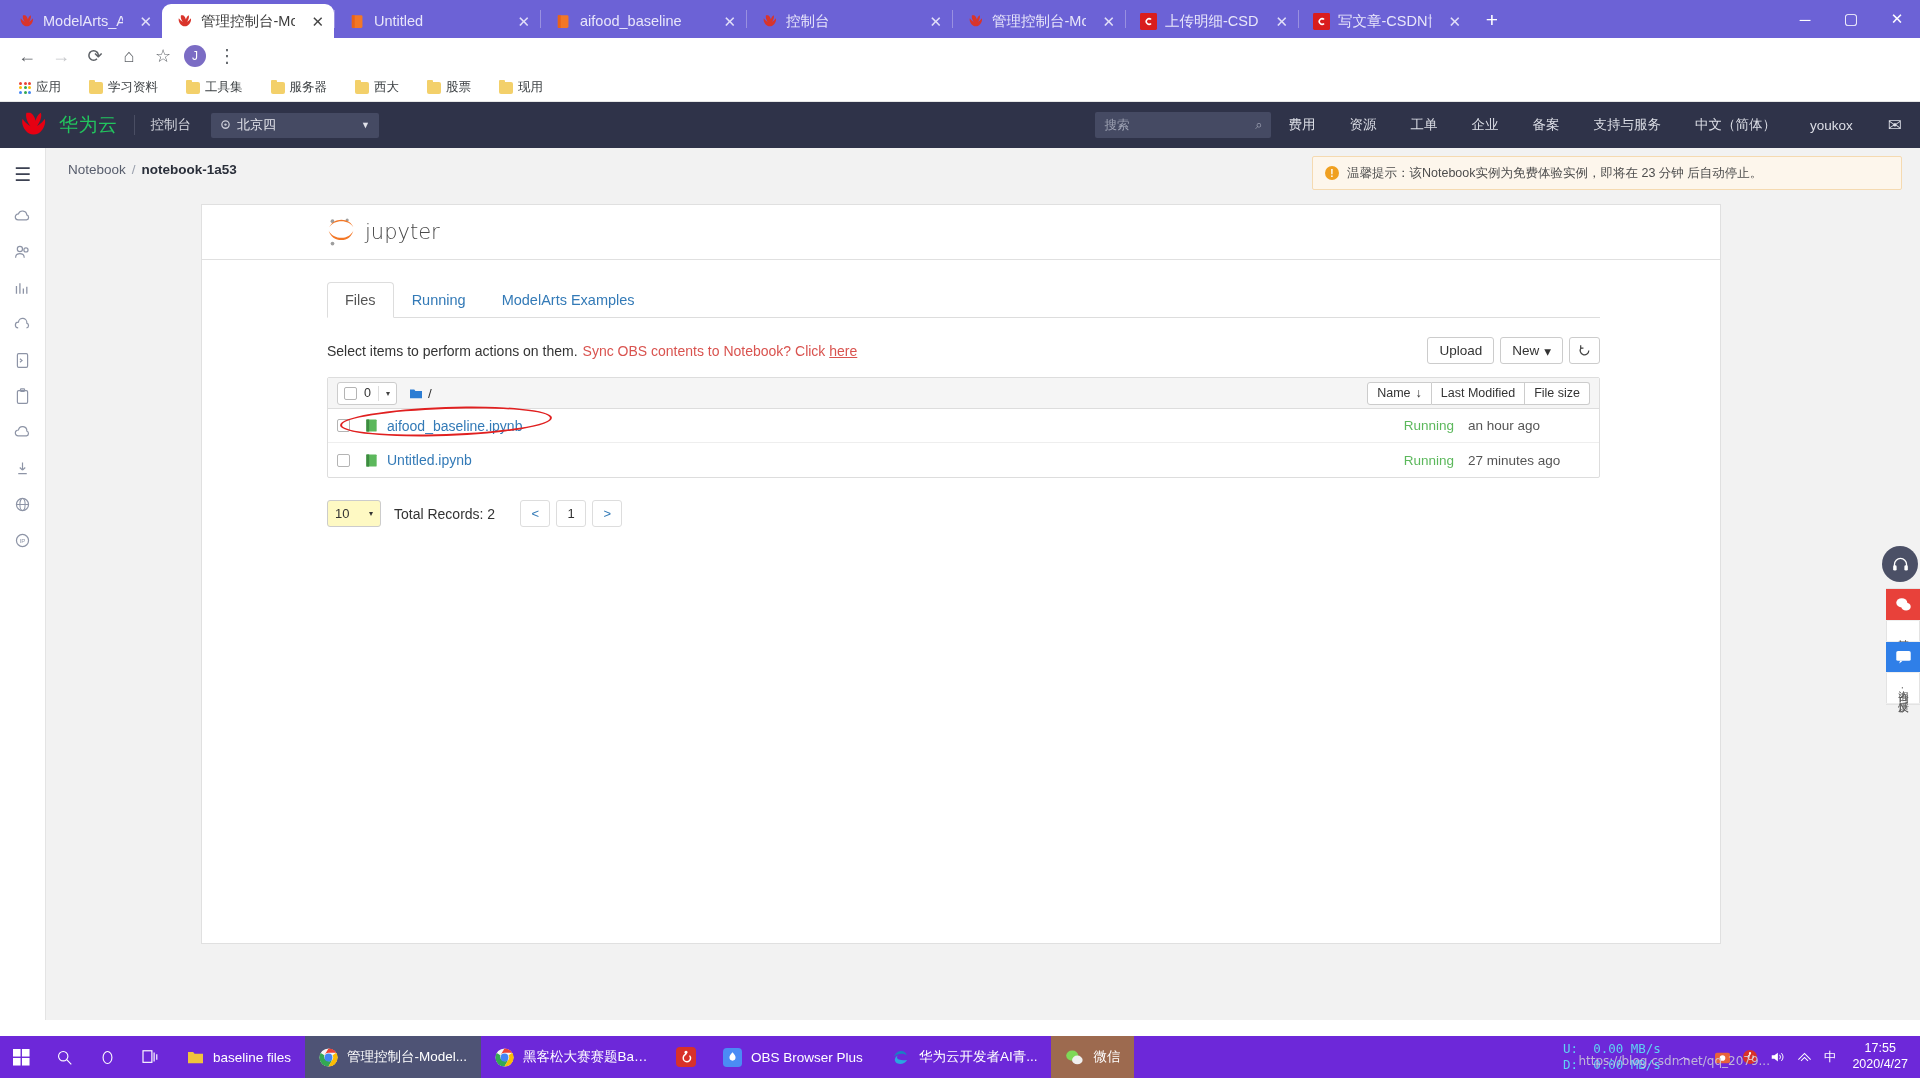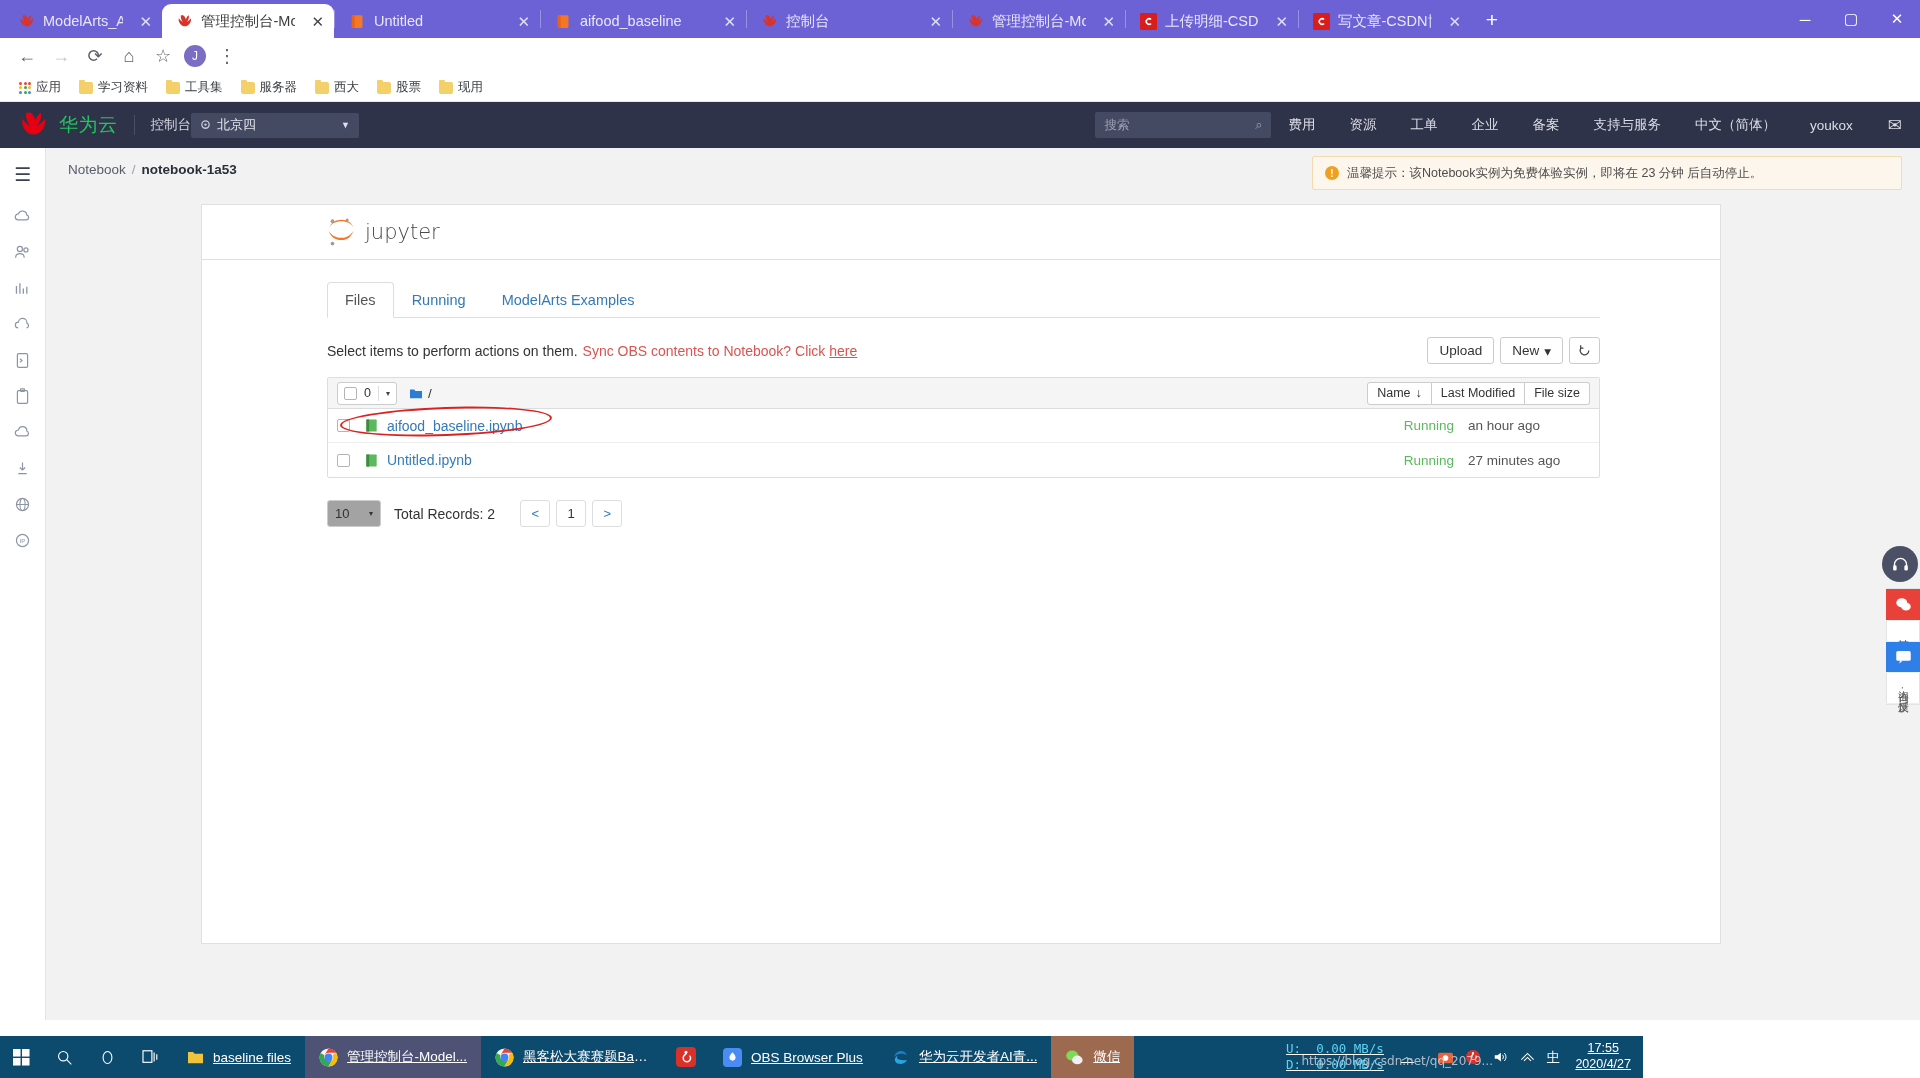"应用" .bookmarks-bar { gap: 4px -> 14px }
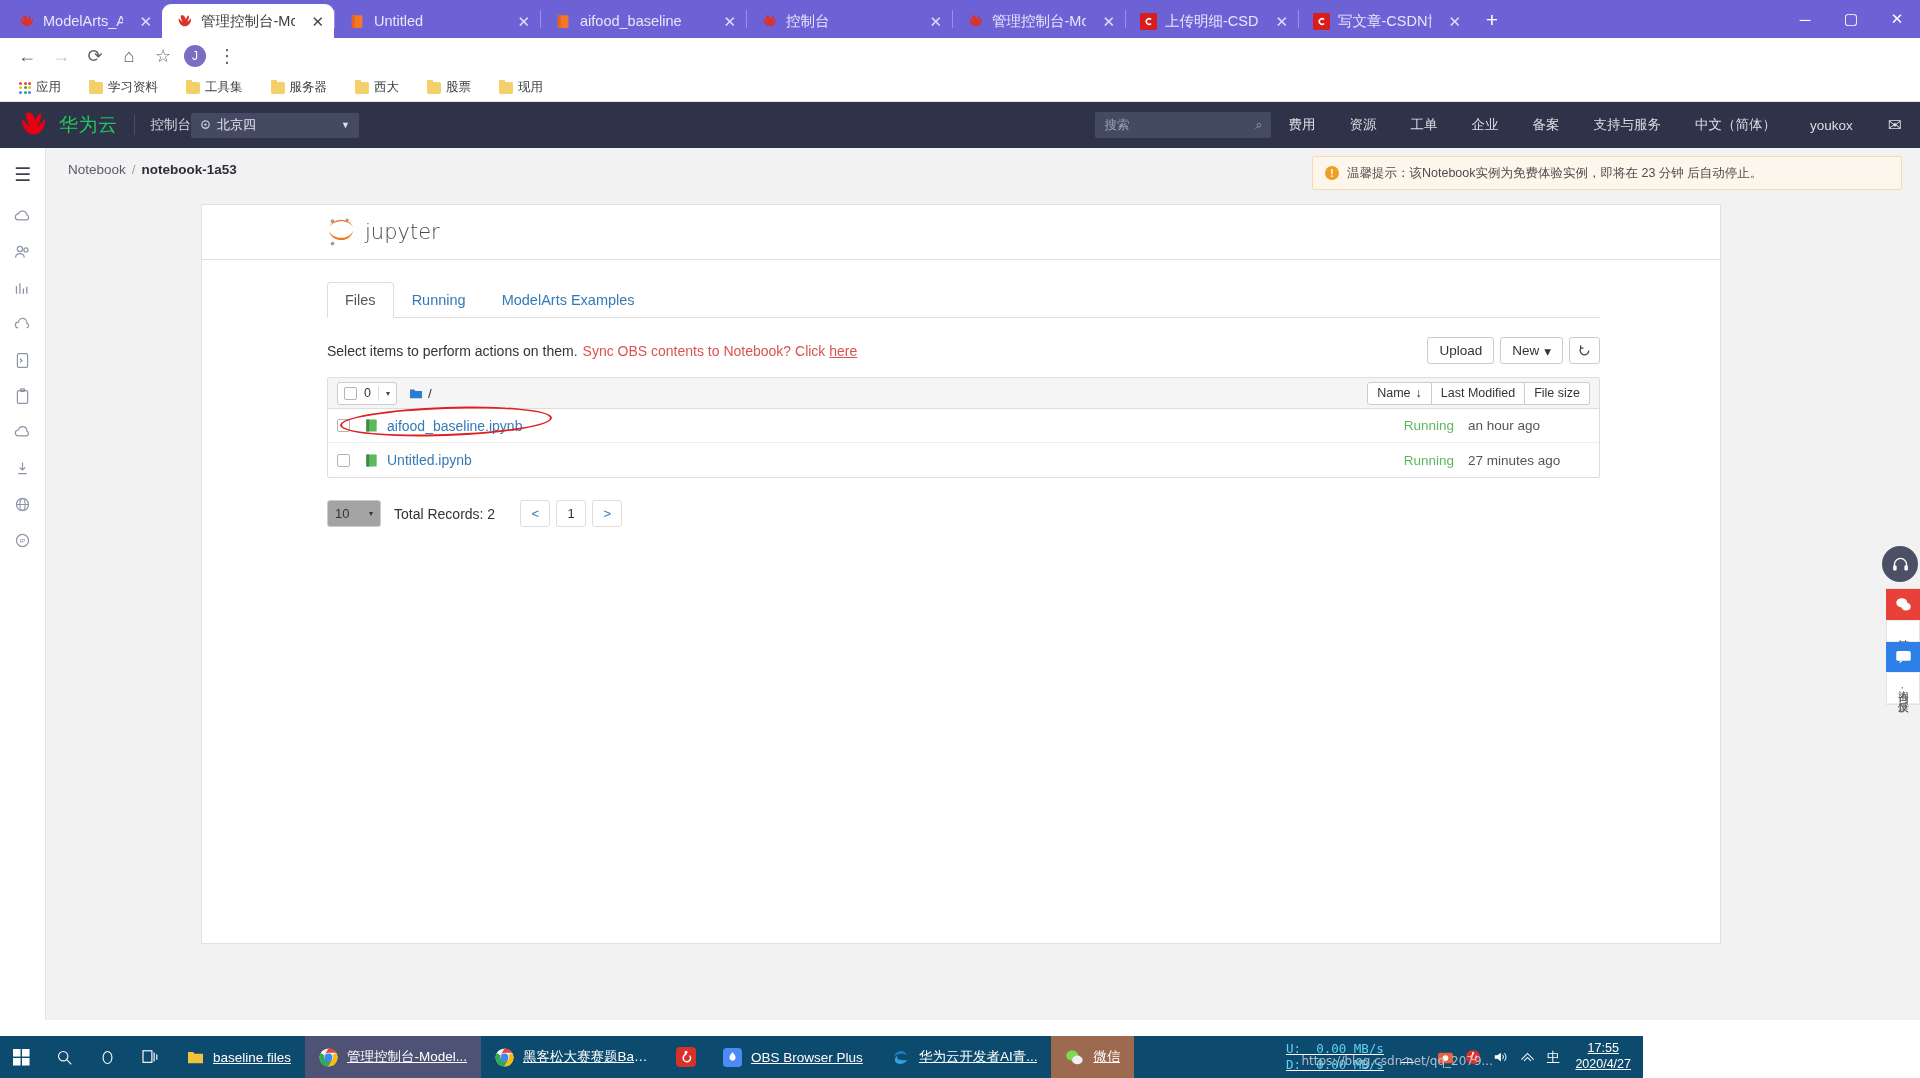"北京四" .region-select { margin-left: 0 -> 20px }
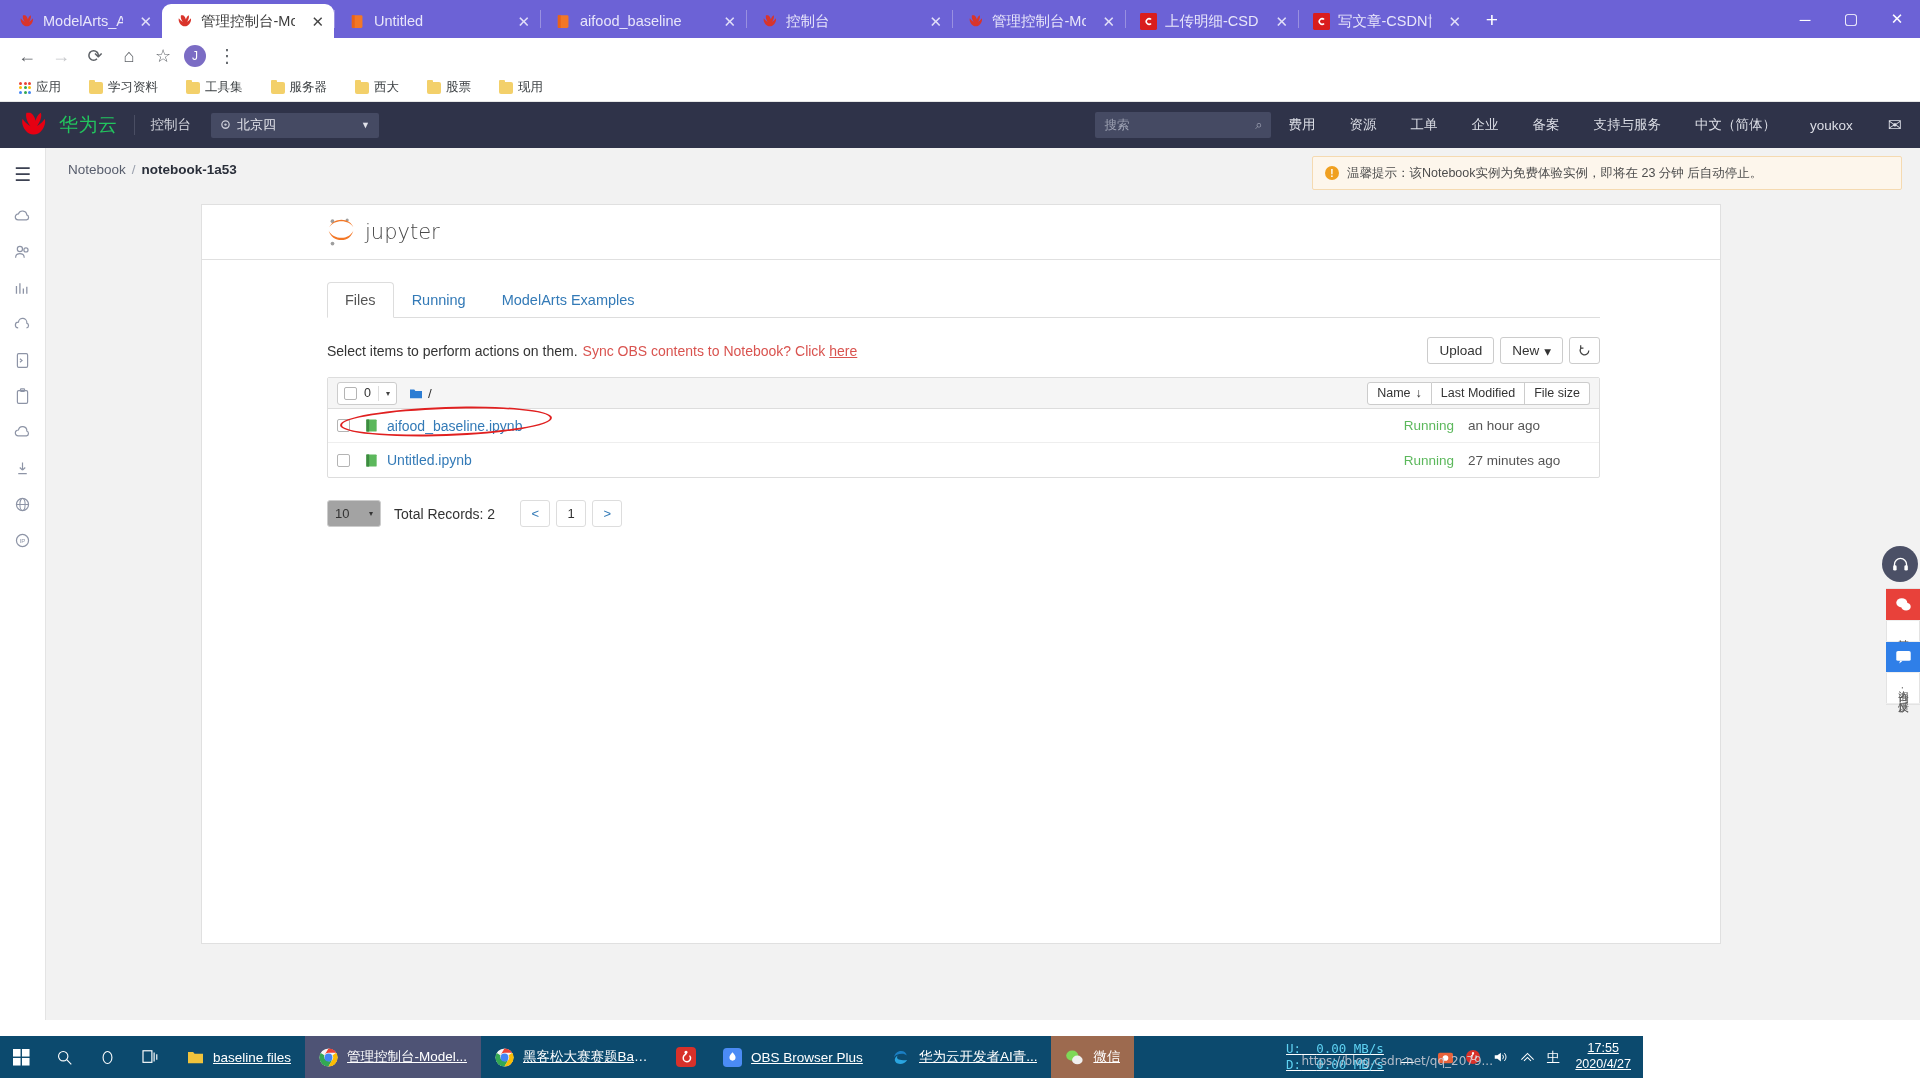"10" .pg-select { background: #a3a3a3 -> #fef9c3 }
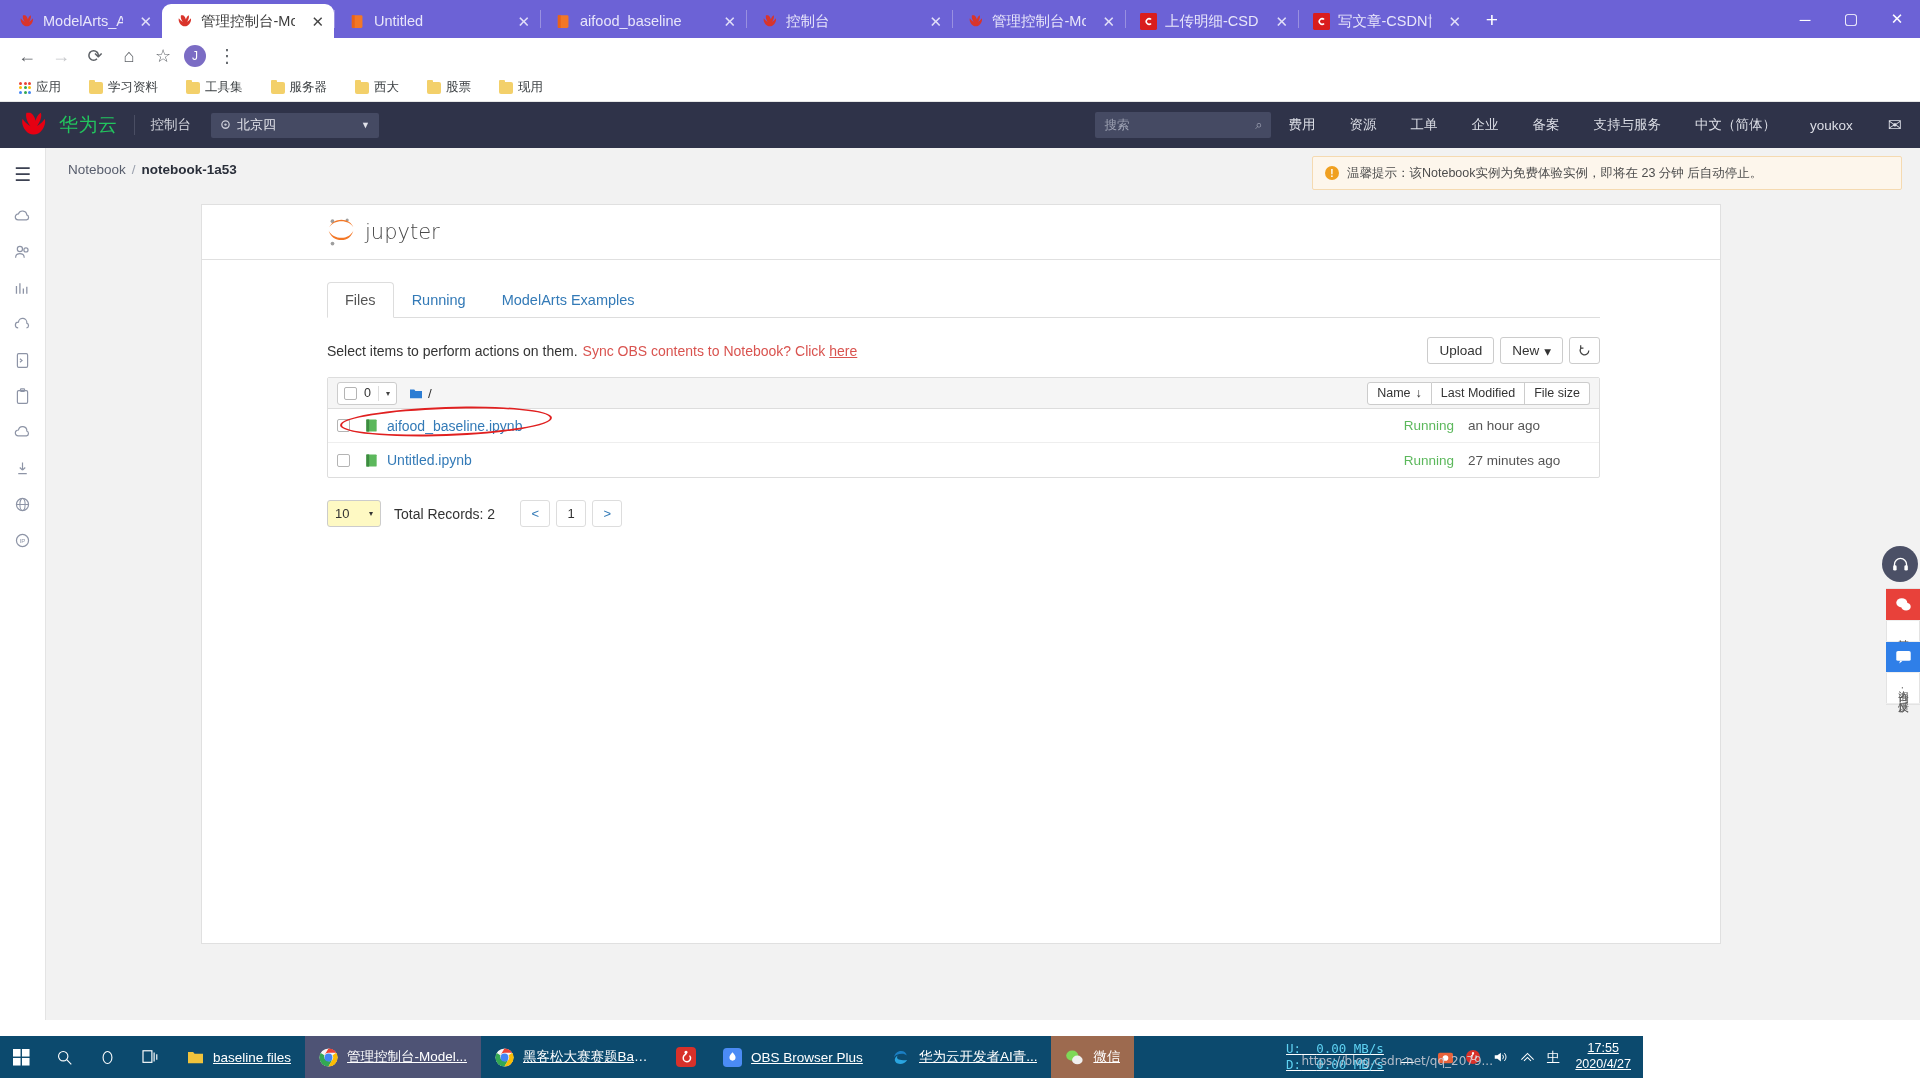"baseline files" .taskbar { background: #0c4a6e -> #6d28d9; text-decoration: underline -> none; width: 1643px -> 1920px }
